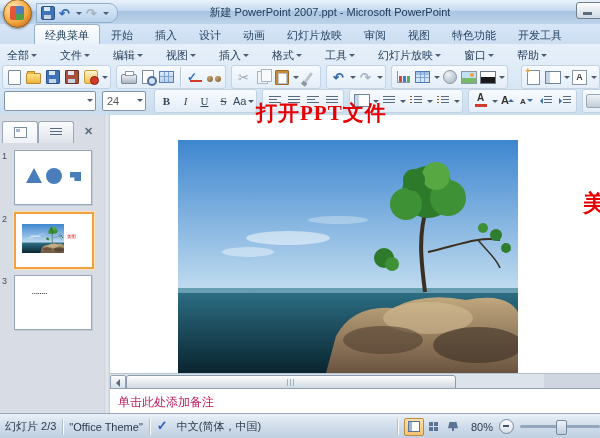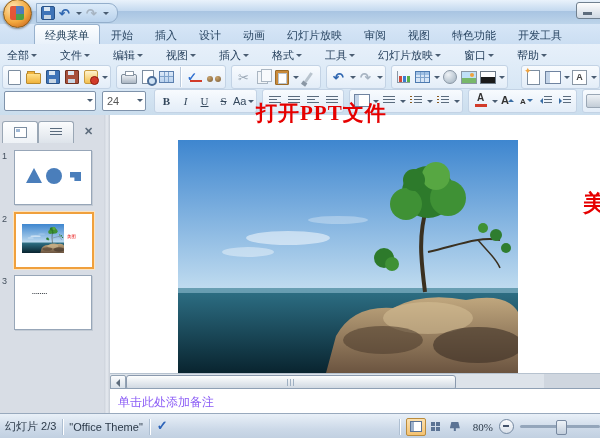"新建 PowerPoint 2007.ppt - Microsoft" div.abs { html: none -> <div>新建 PowerPoint 2007.ppt - Microsoft PowerPoint</div> }
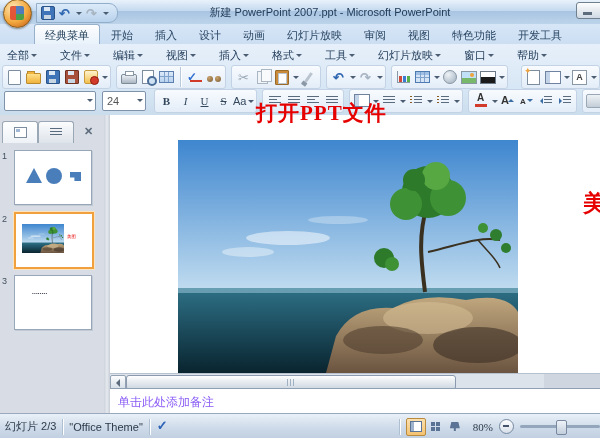"单击此处添加备注" .notes-text { color: #8b5cf6 -> #be185d }
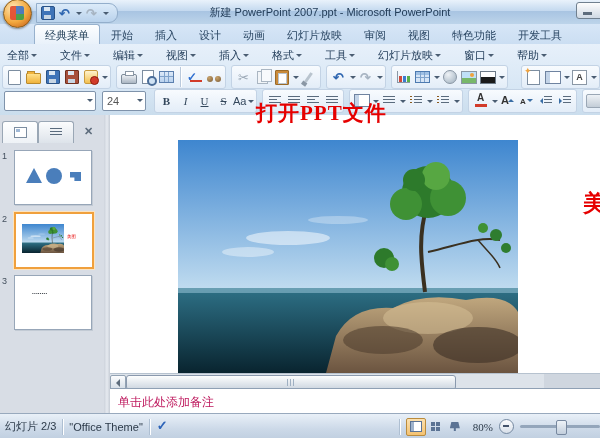"中文(简体，中国)" span { html: none -> <span>中文(简体，中国)</span> }
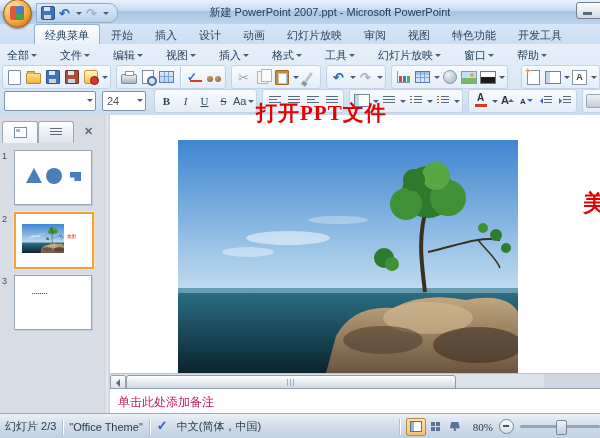"80%" span { font-family: Liberation Serif, serif -> none }
